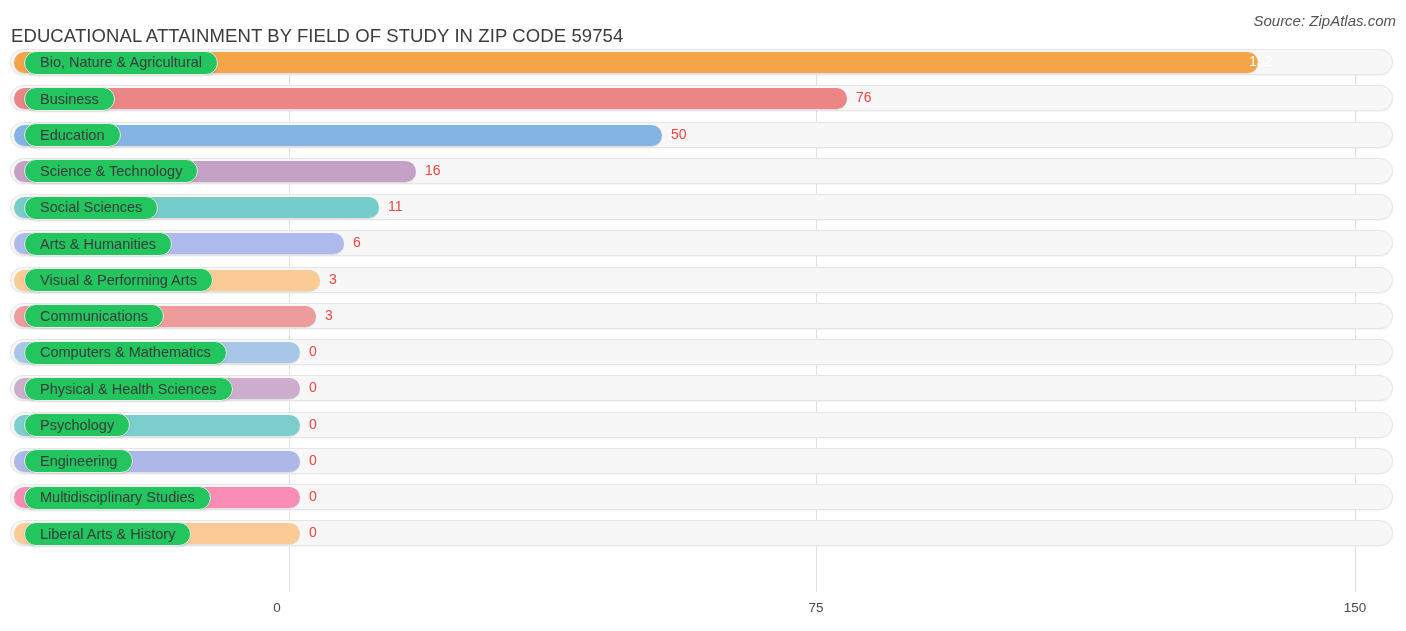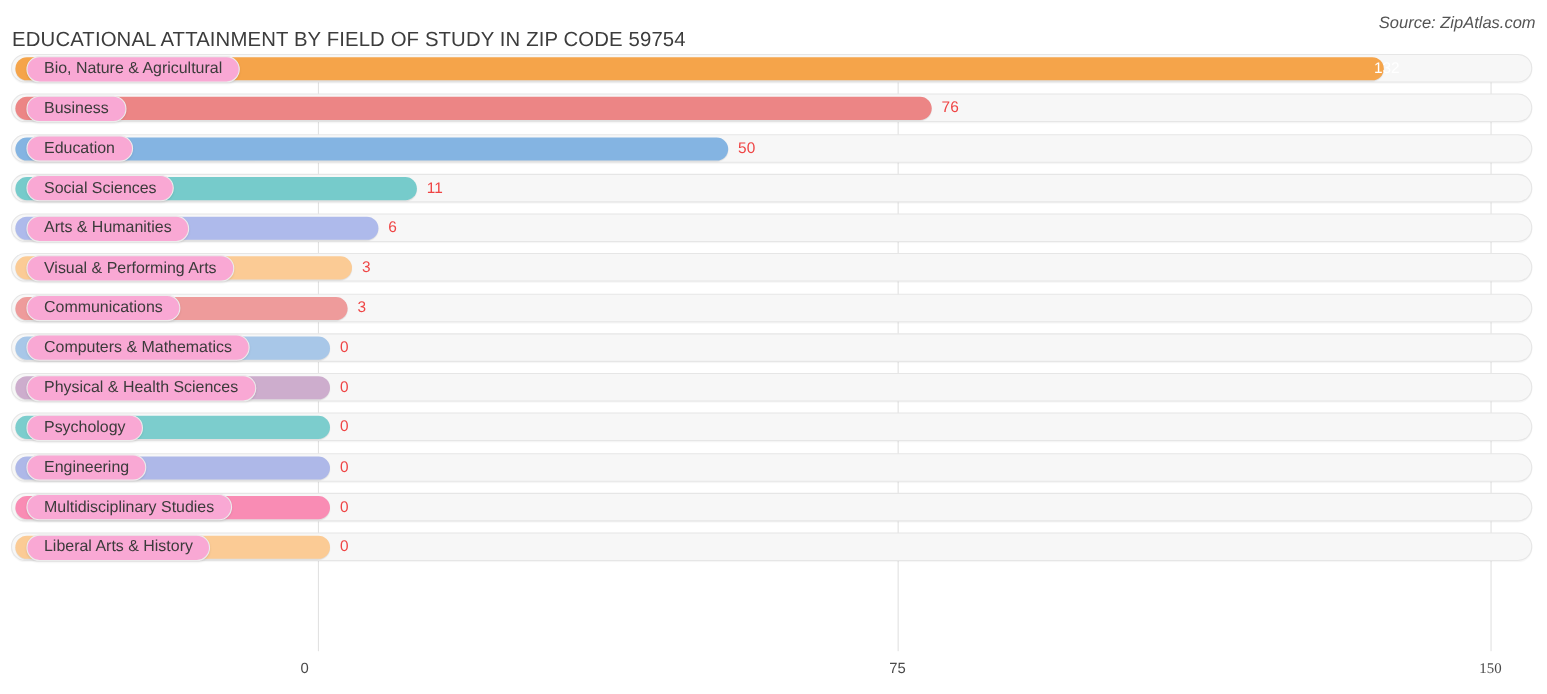"Bio, Nature & Agricultural" .pill { background: #f9a8d4 -> #22c55e }
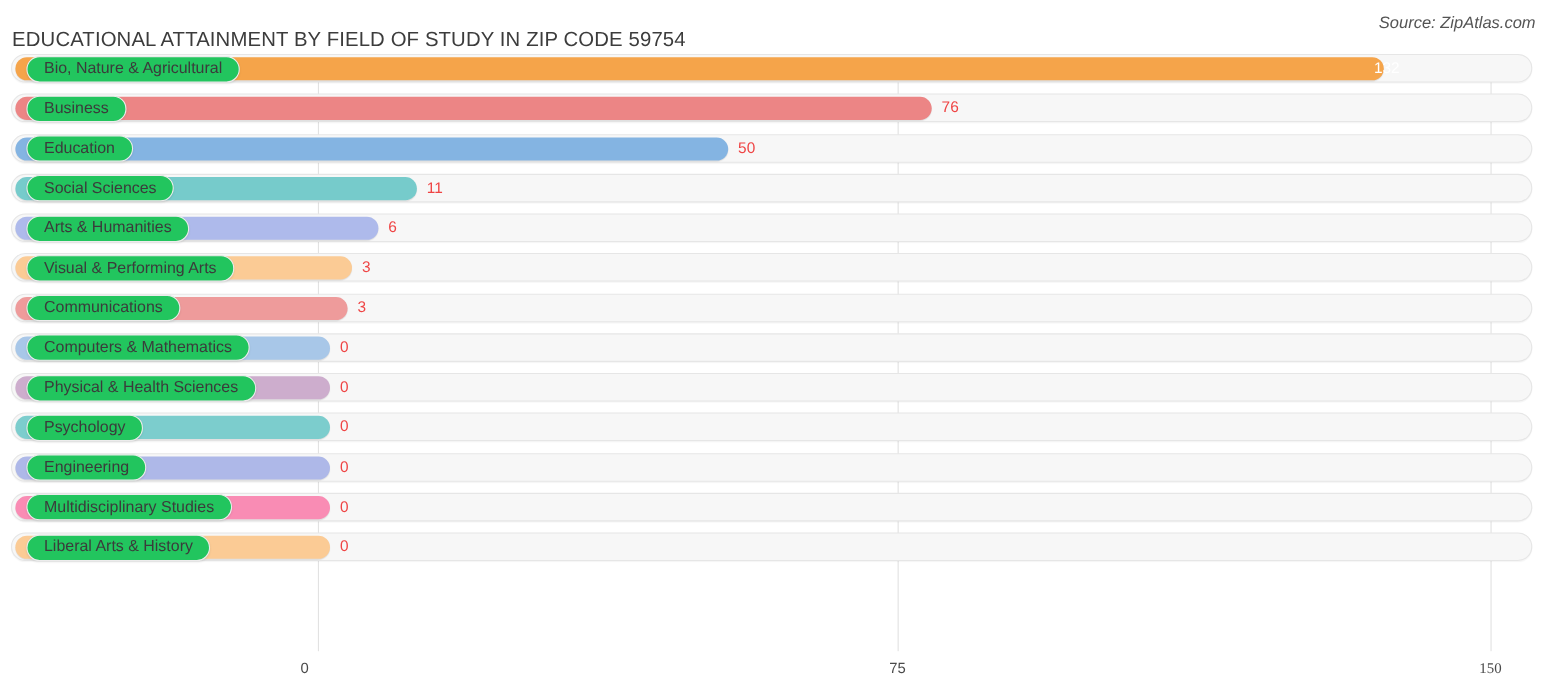"Science & Technology" div.row { html: none -> <div> <div></div> <div></div> <div> <span>Science &amp; Technology</span> </div> <div>16</div> </div> }
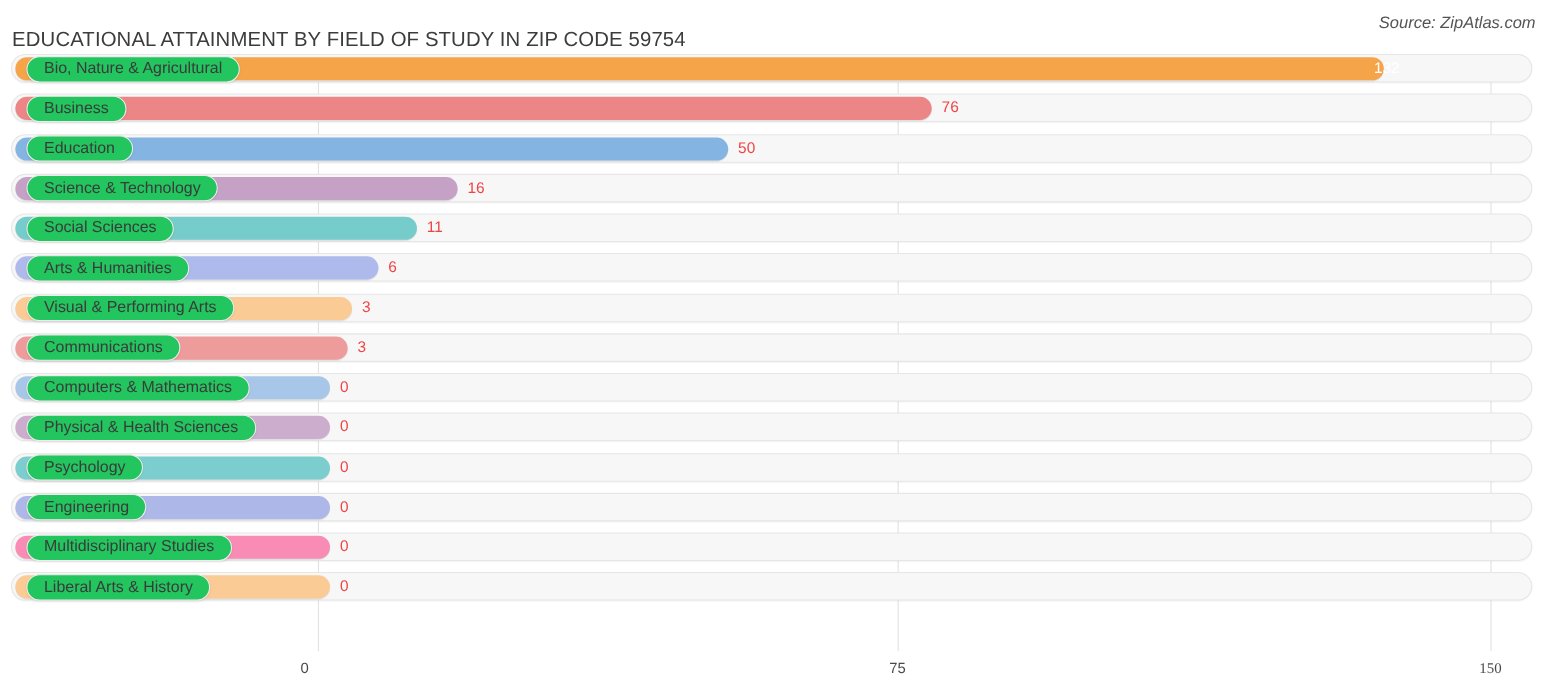"150" div.tick { font-family: Liberation Serif, serif -> none }
